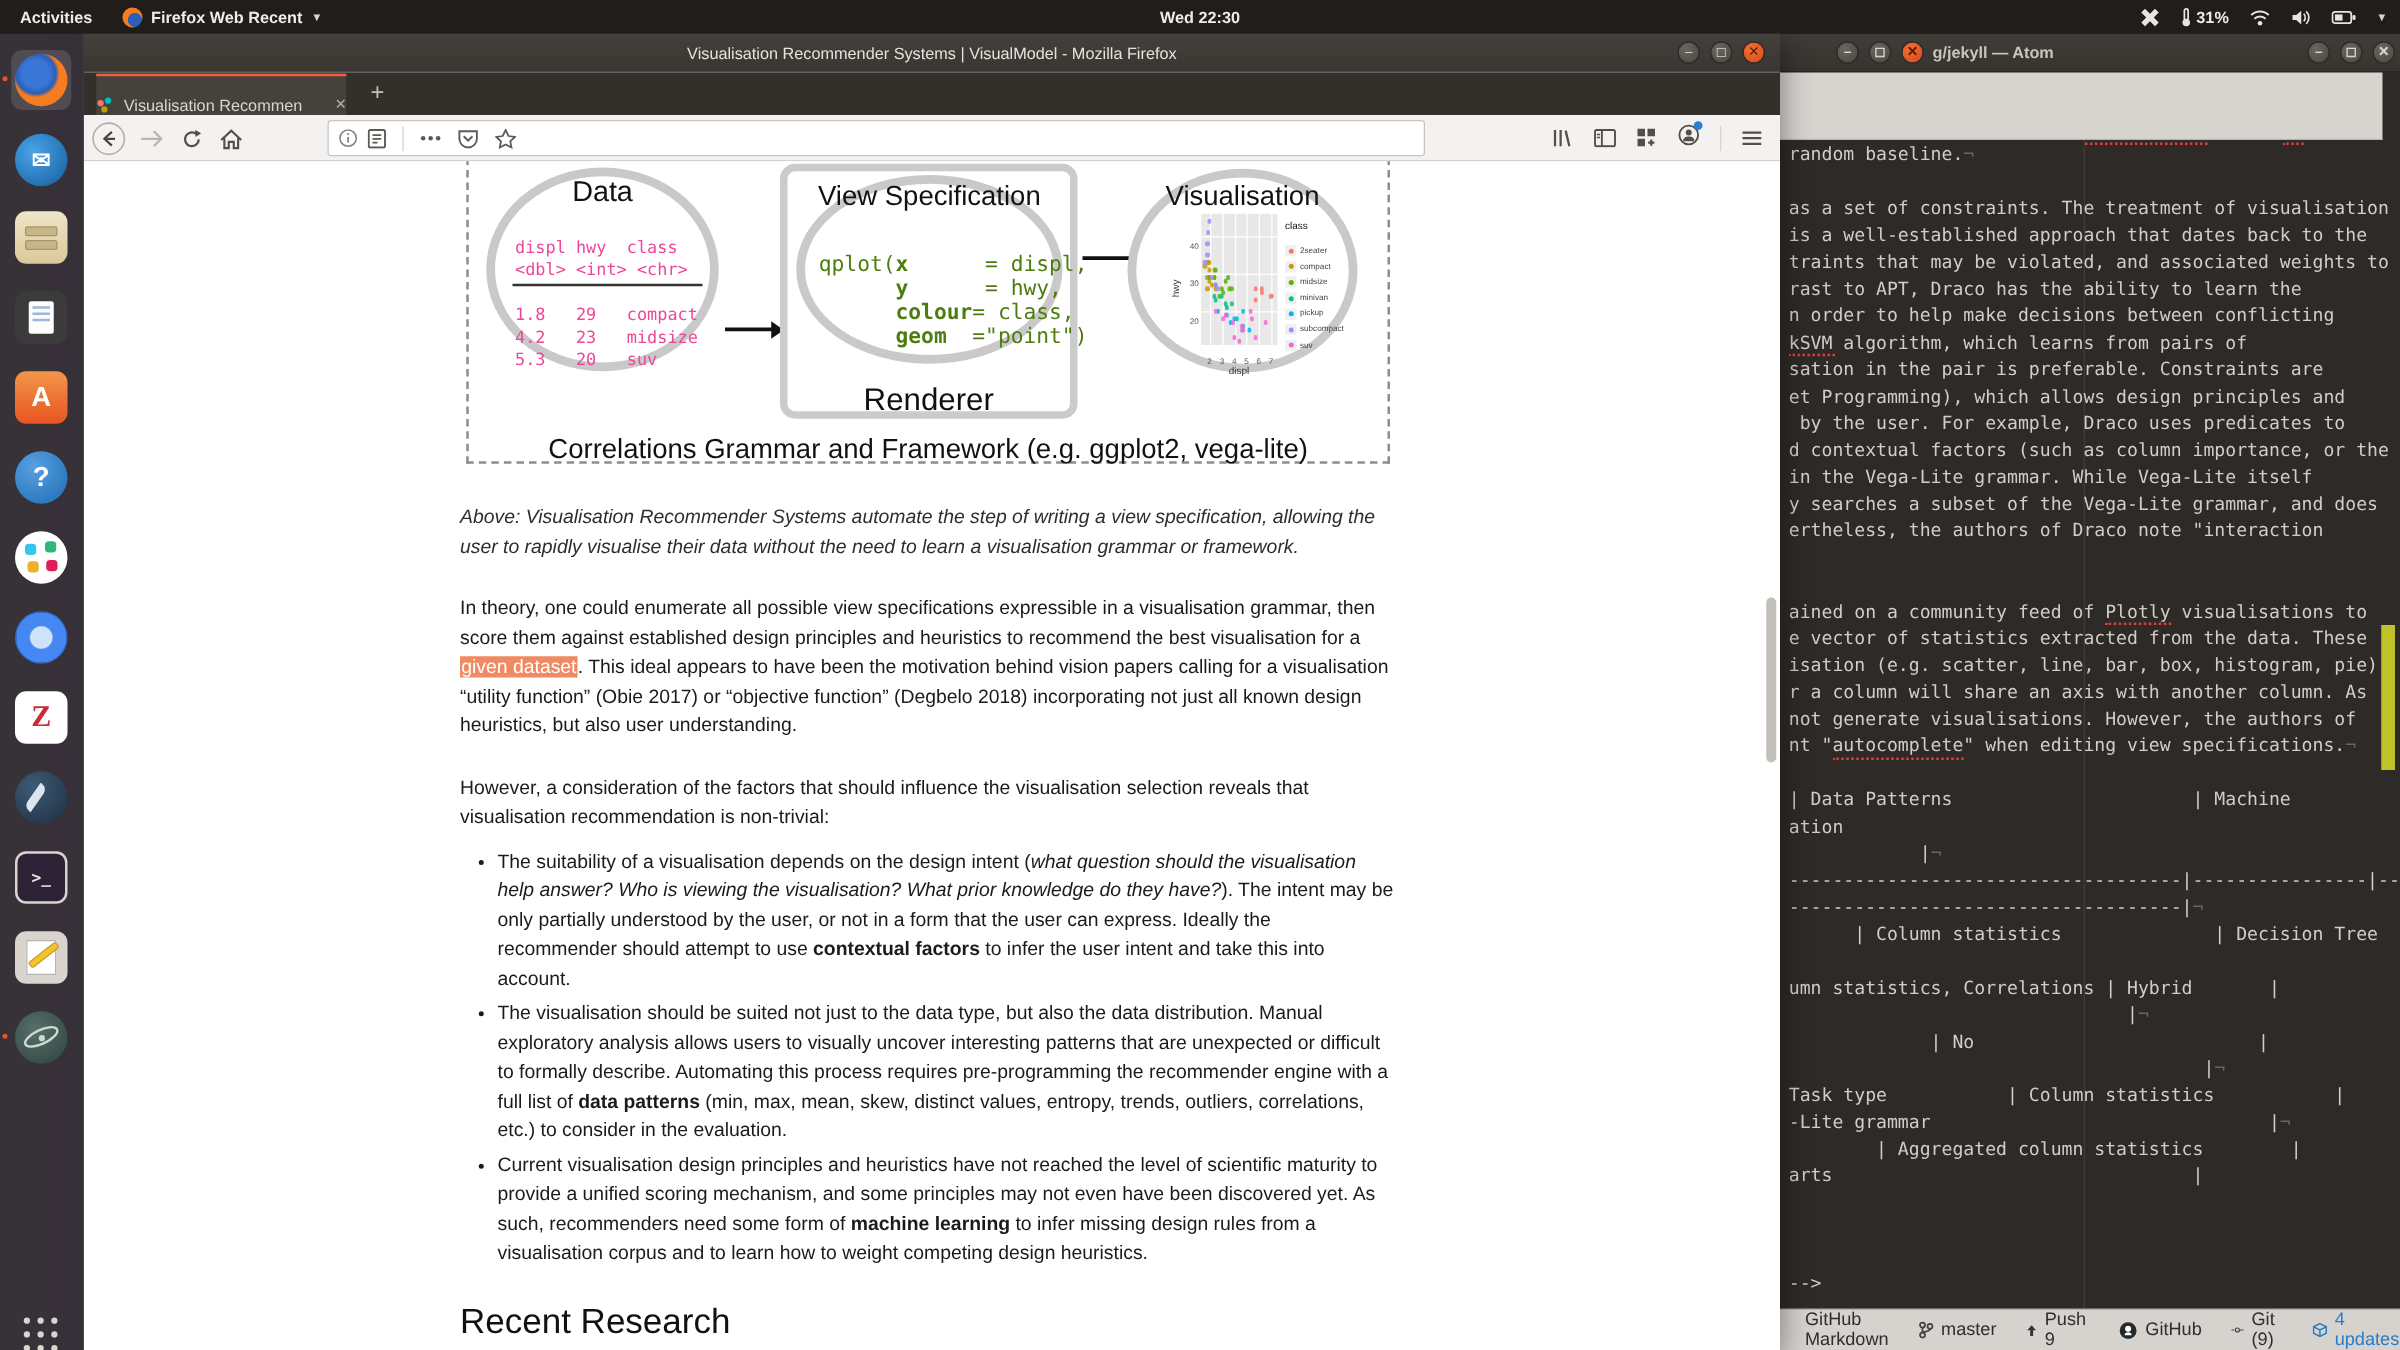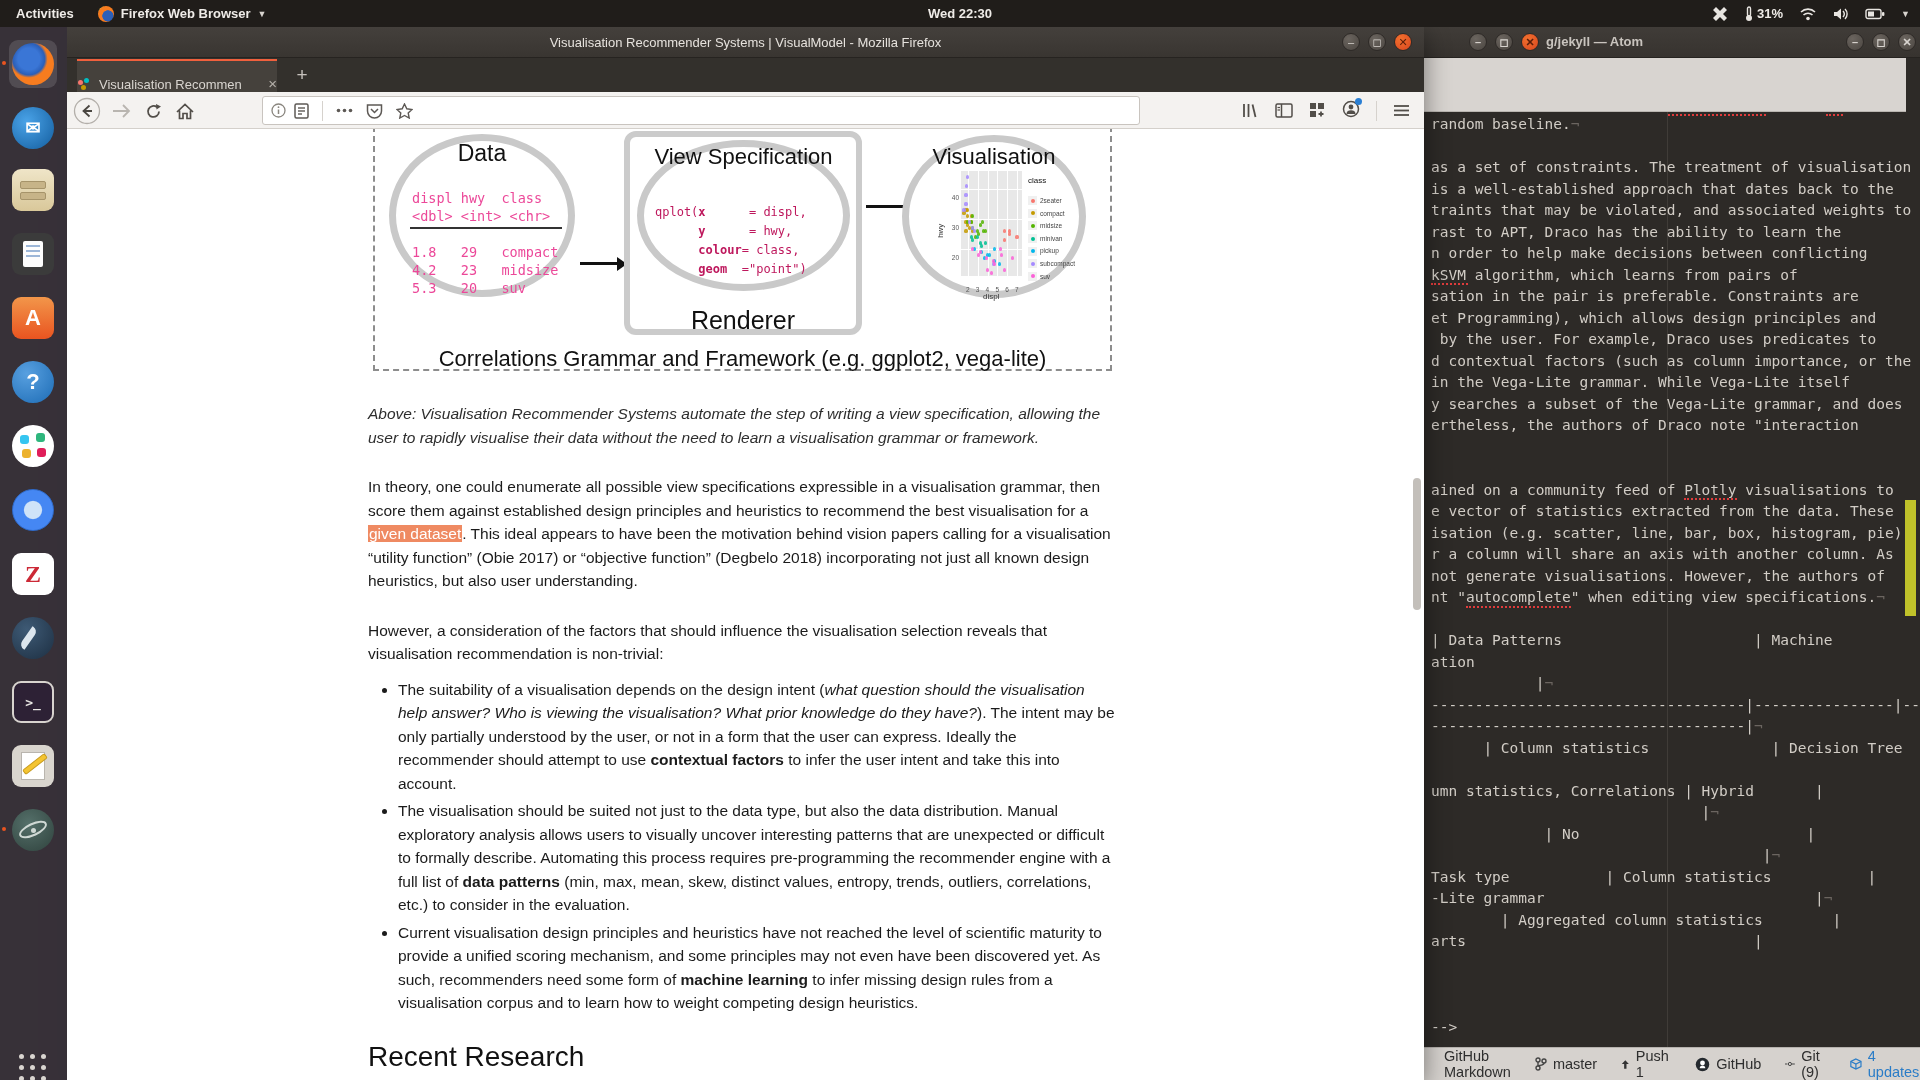"Firefox Web Browser" span { text: Browser -> Recent }
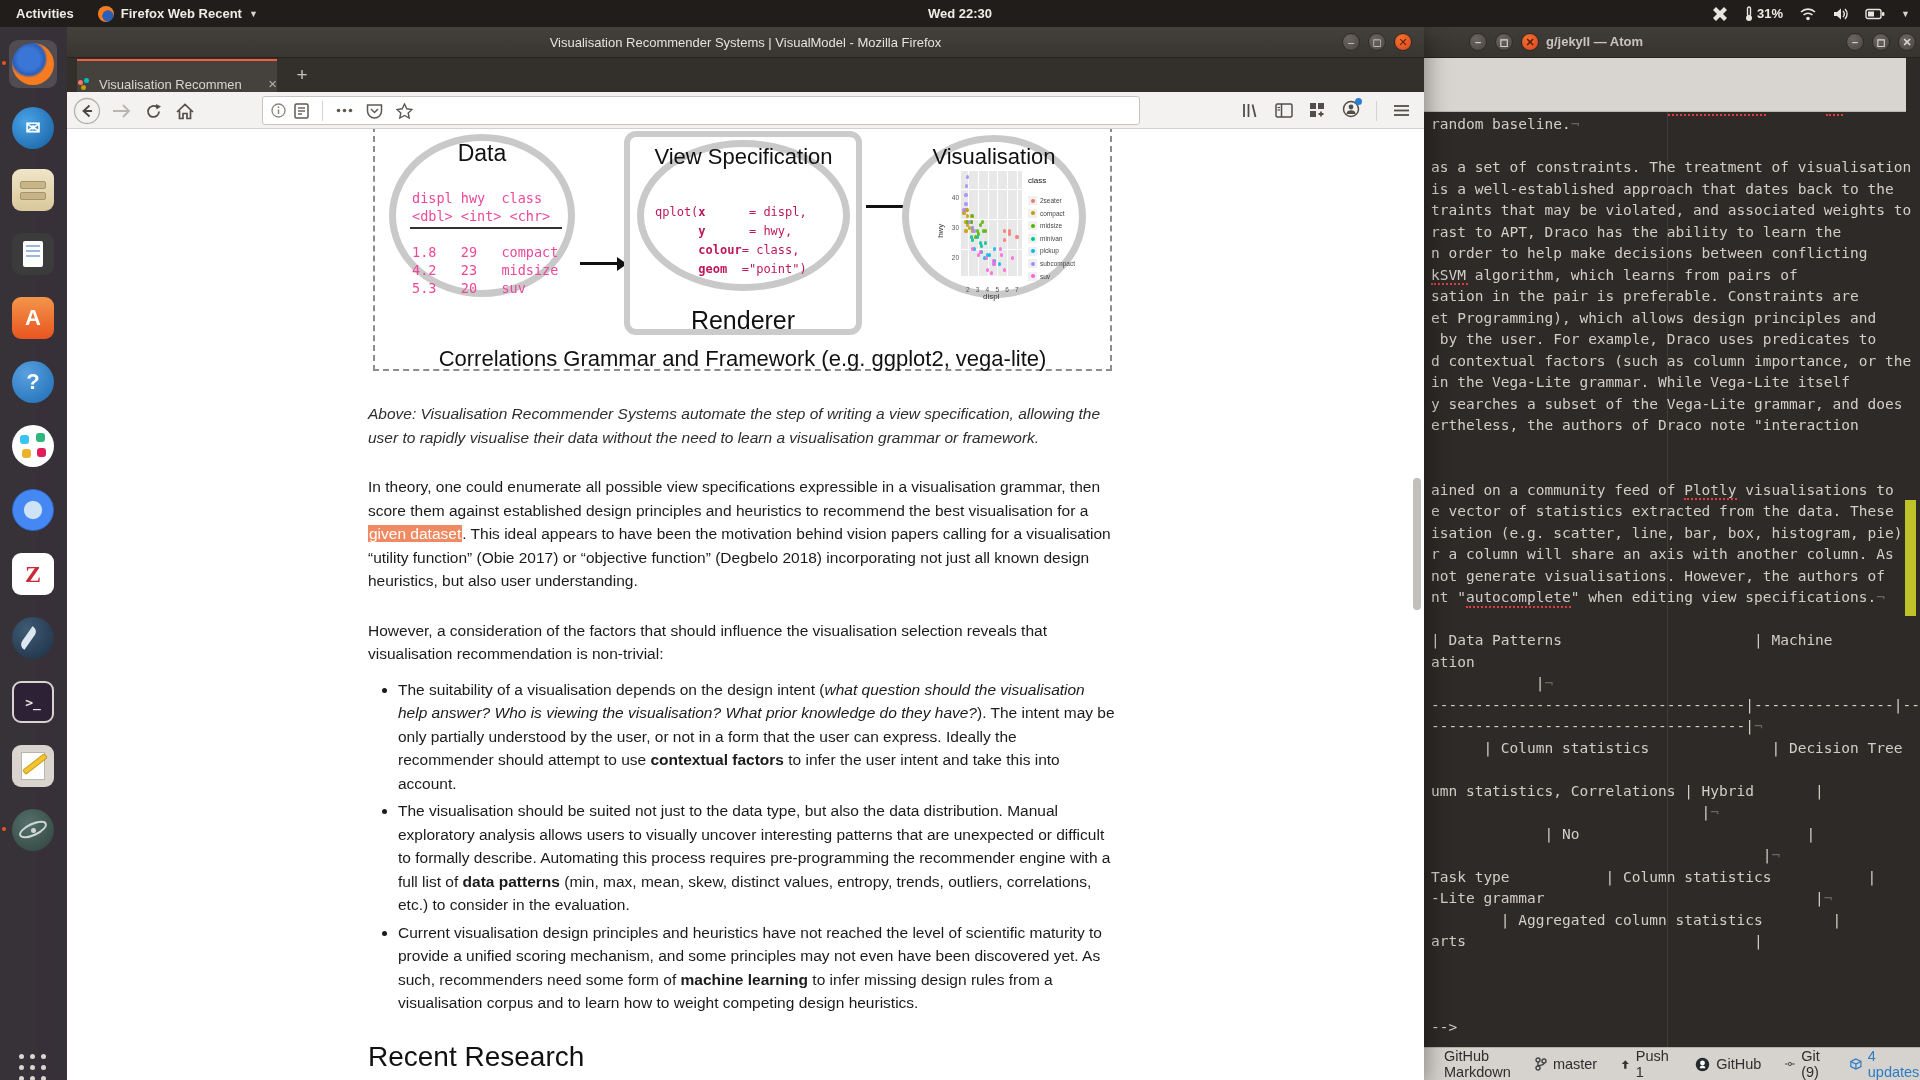"qplot(x = displ," #vis-code { color: #be185d -> #4d7c0f; font-size: 12px -> 17px }
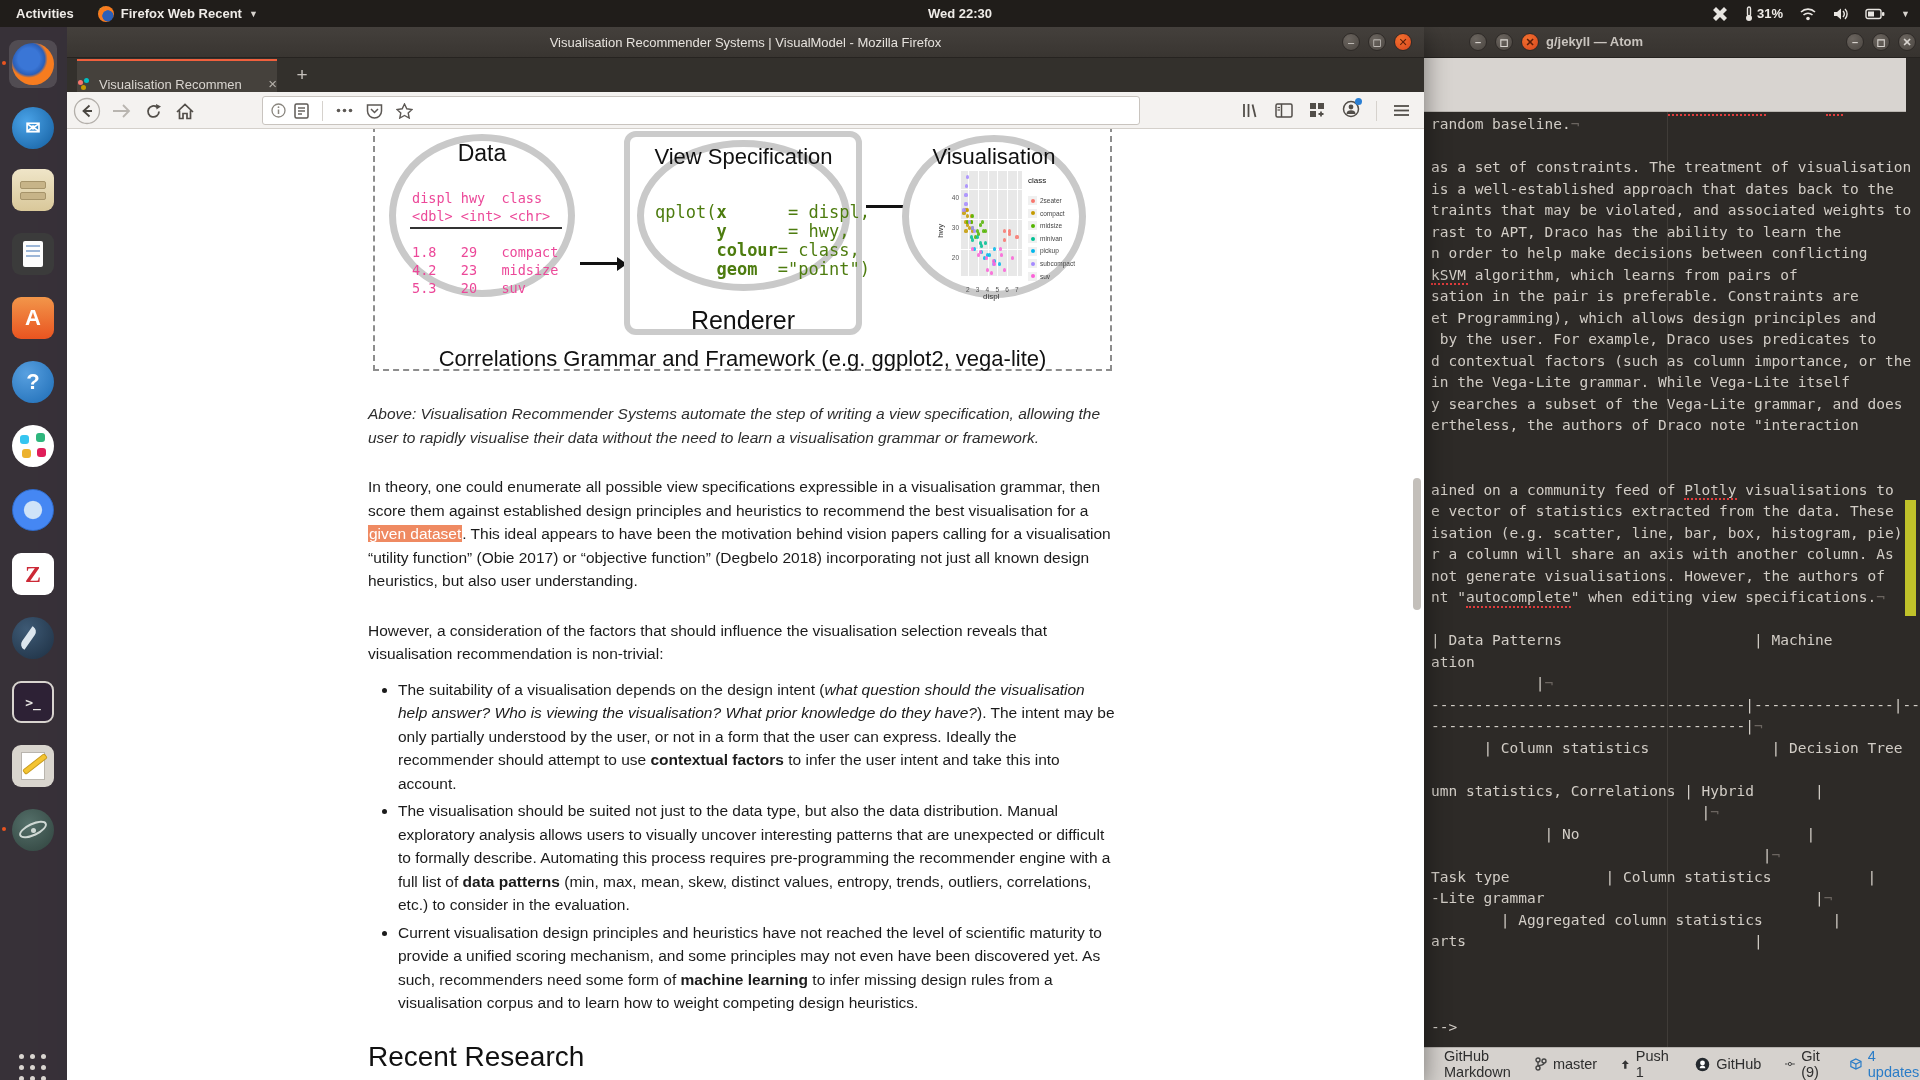"Push 1" span { text: 1 -> 9 }
